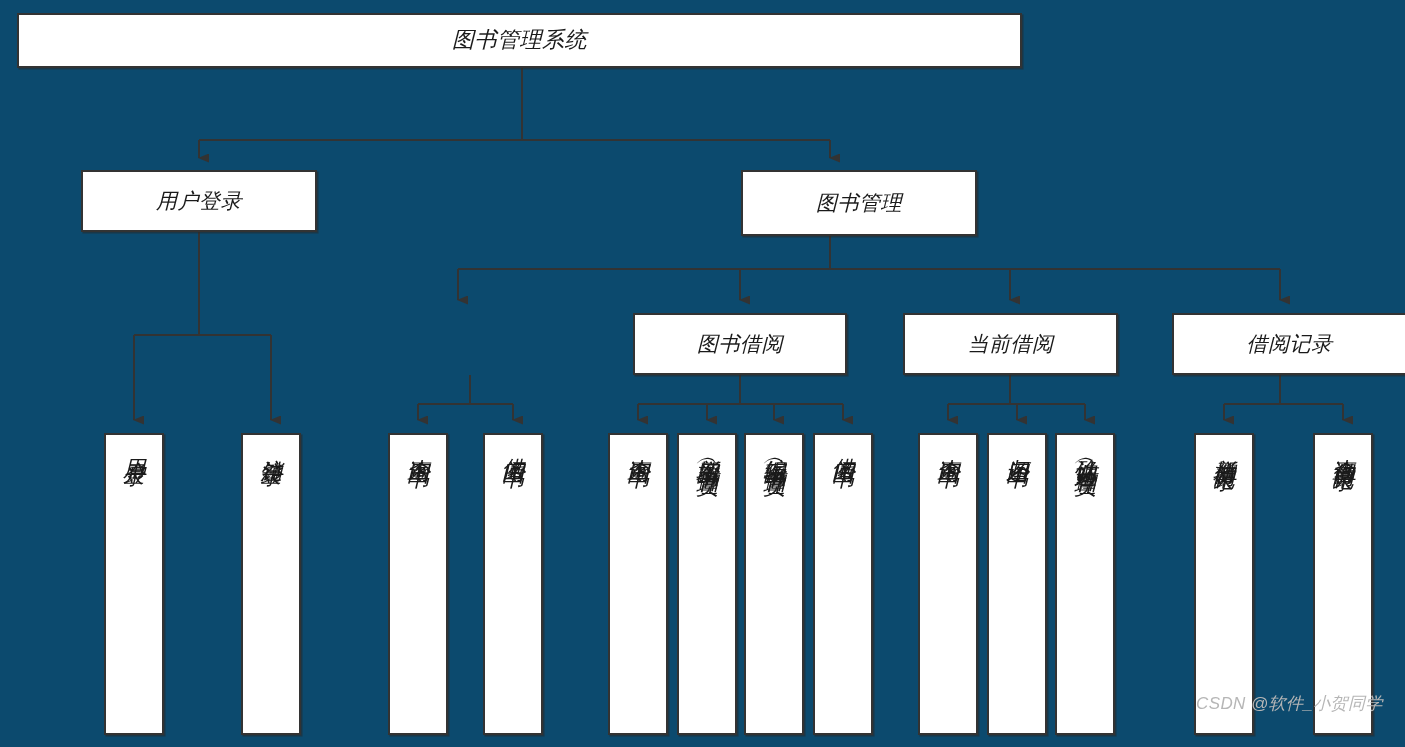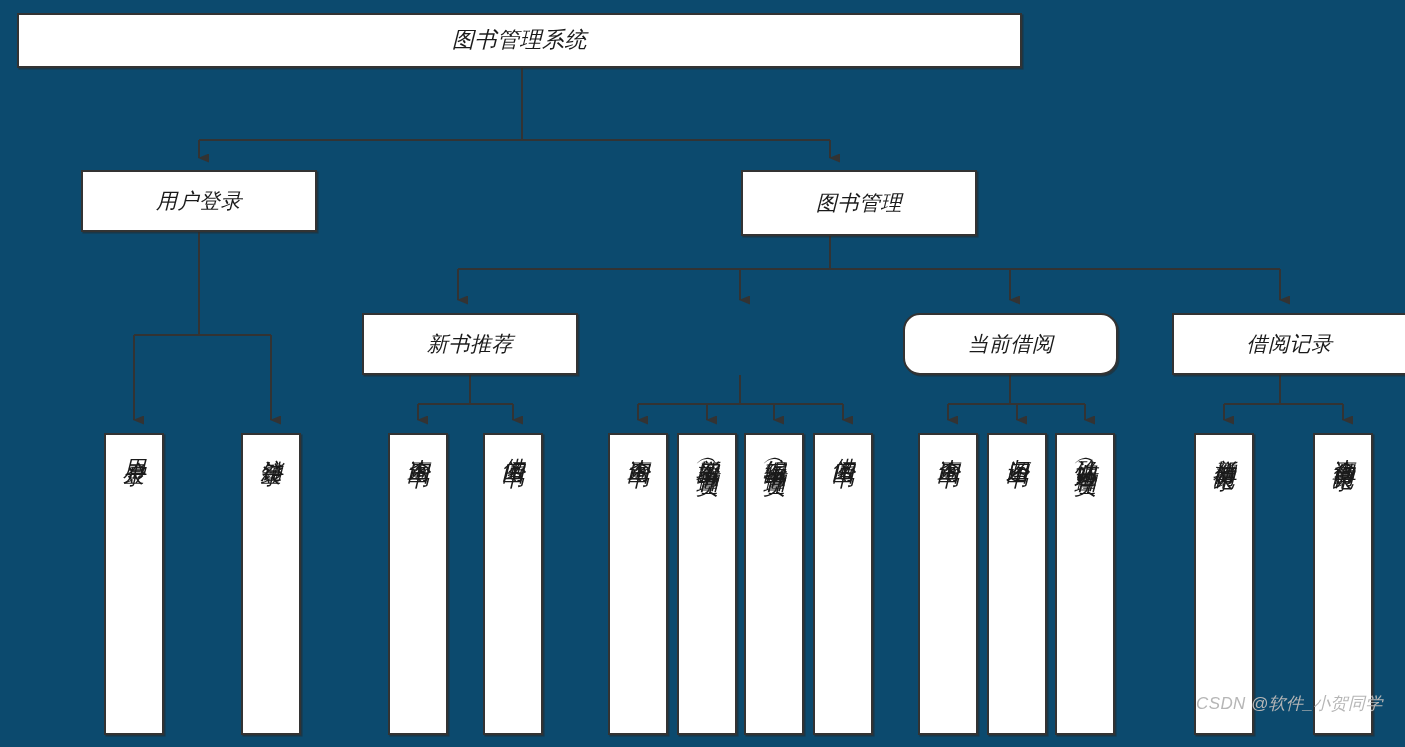"新书推荐" div.node { html: <div> <span>新书推荐</span> </div> -> none }
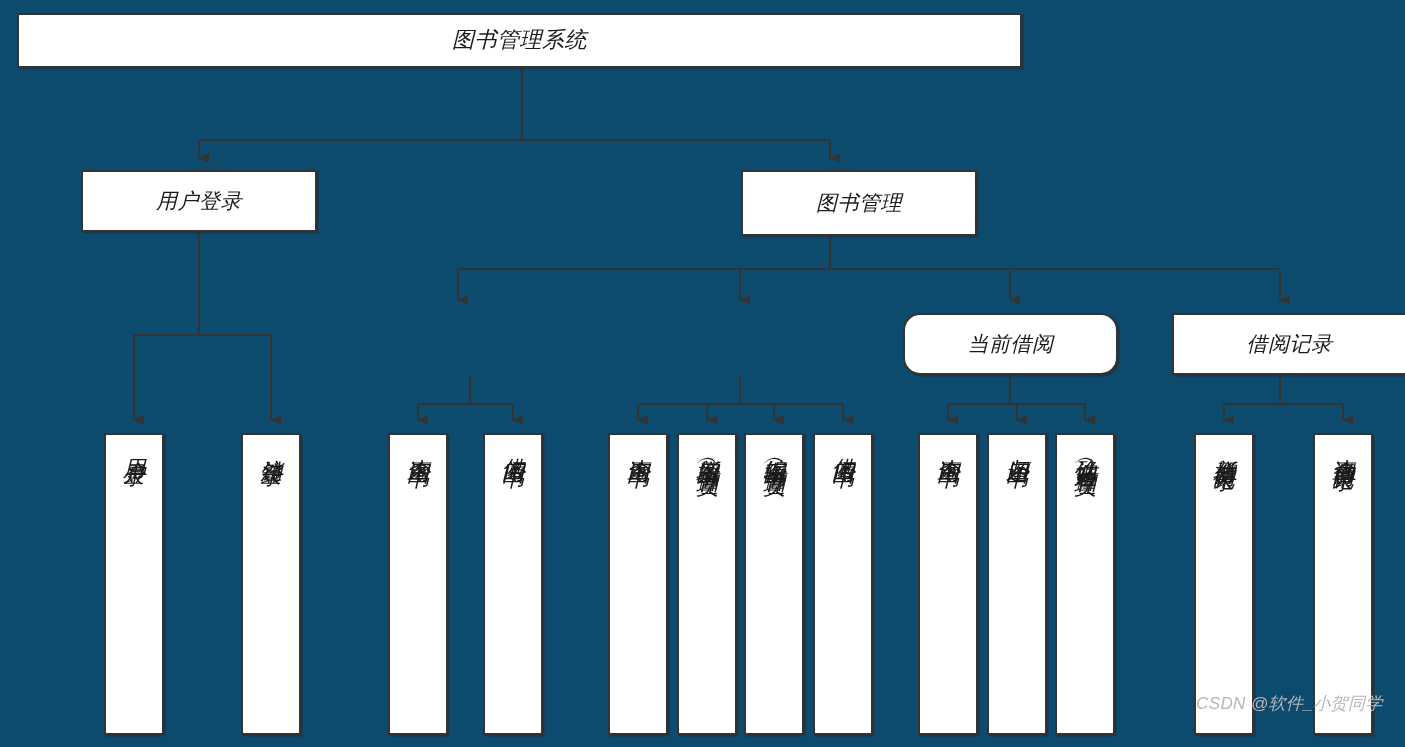"图书借阅" div.node { html: none -> <div> <span>图书借阅</span> </div> }
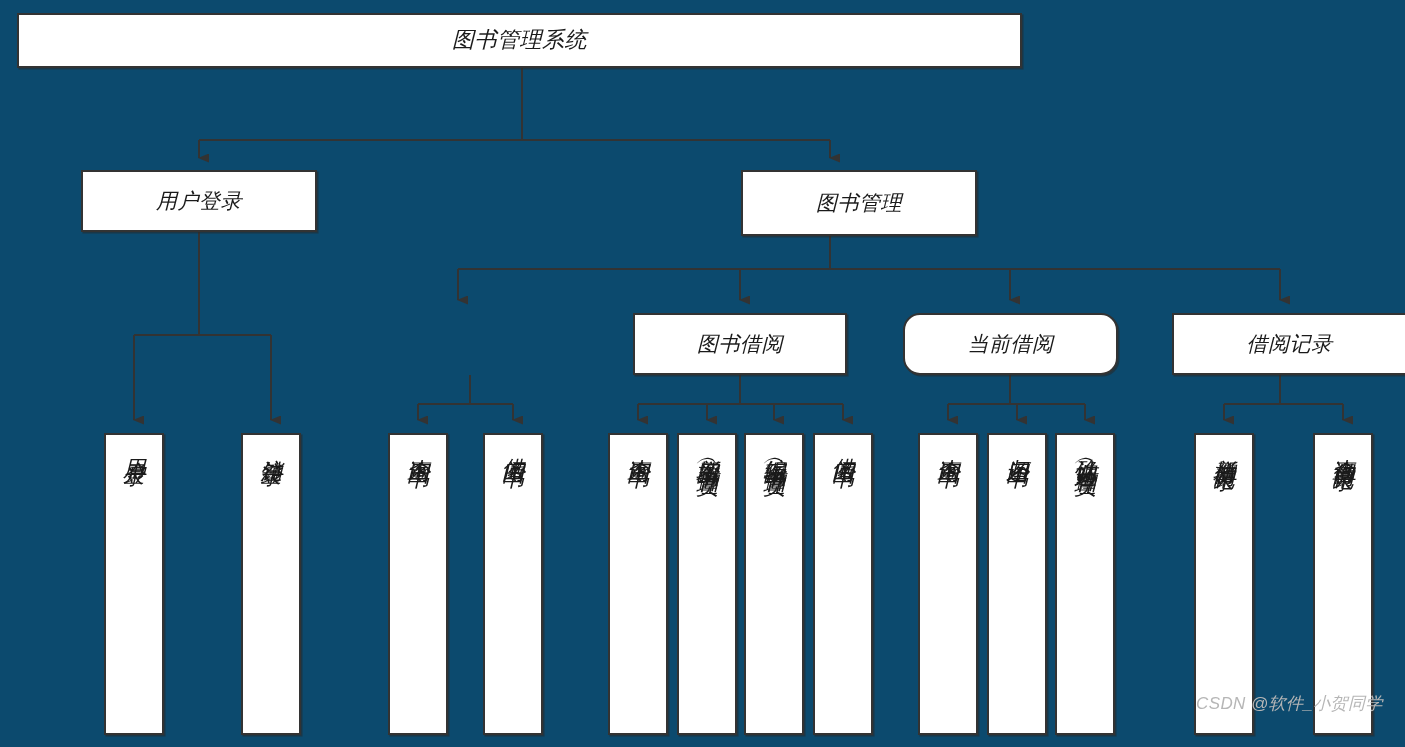"当前借阅" div.node { border-radius: 17px -> none }
